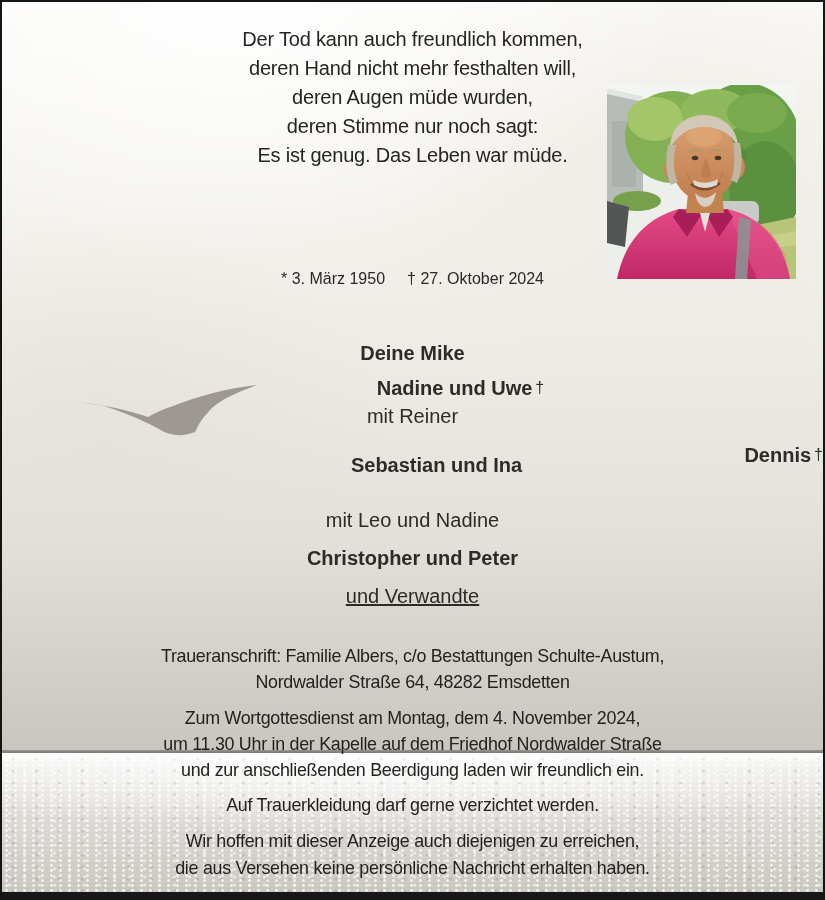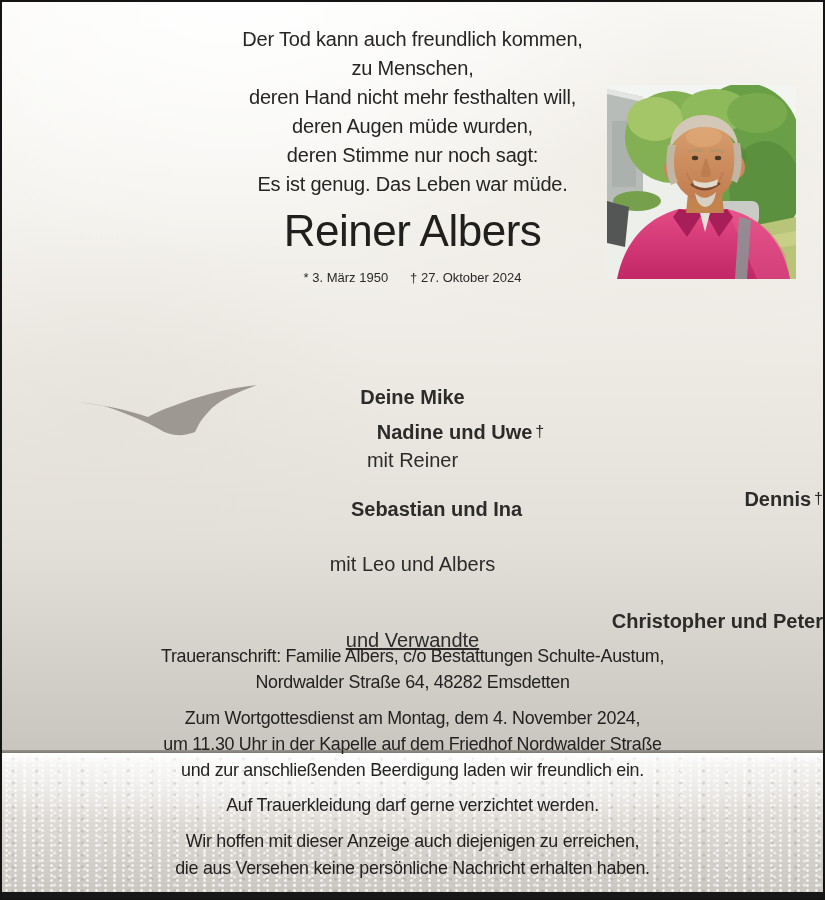"zu Menschen," div { html: <div>zu Menschen,</div> -> none }
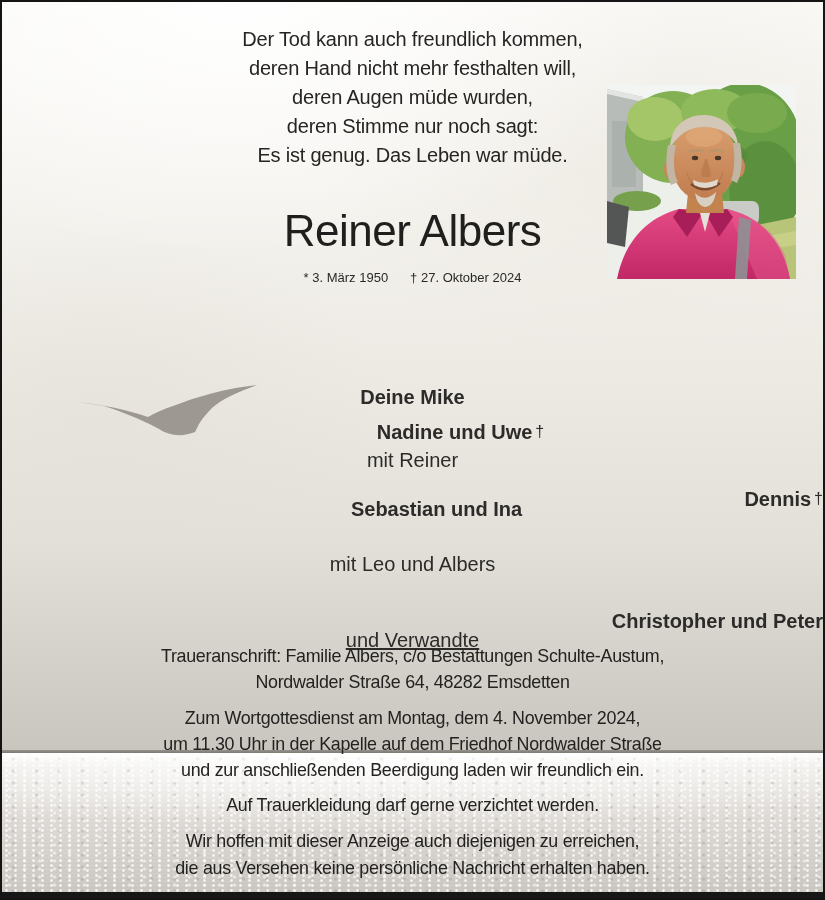"Reiner Albers" div.txt { html: <div>Reiner Albers</div> -> none }
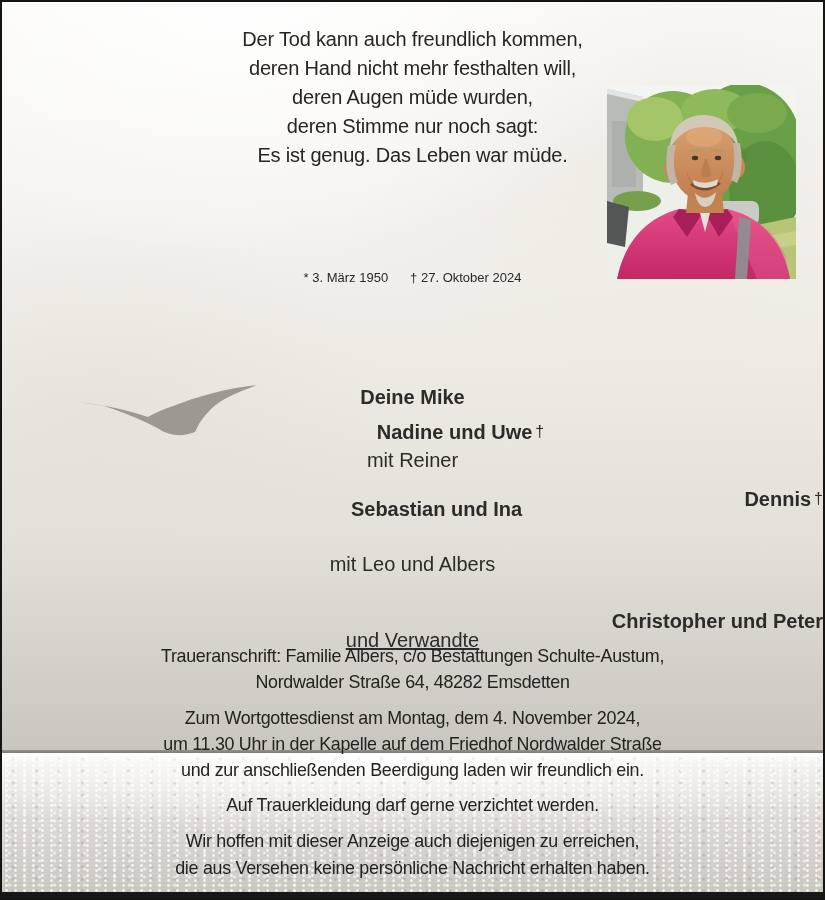"* 3. März 1950 †" .dates { font-size: 13px -> 16px }
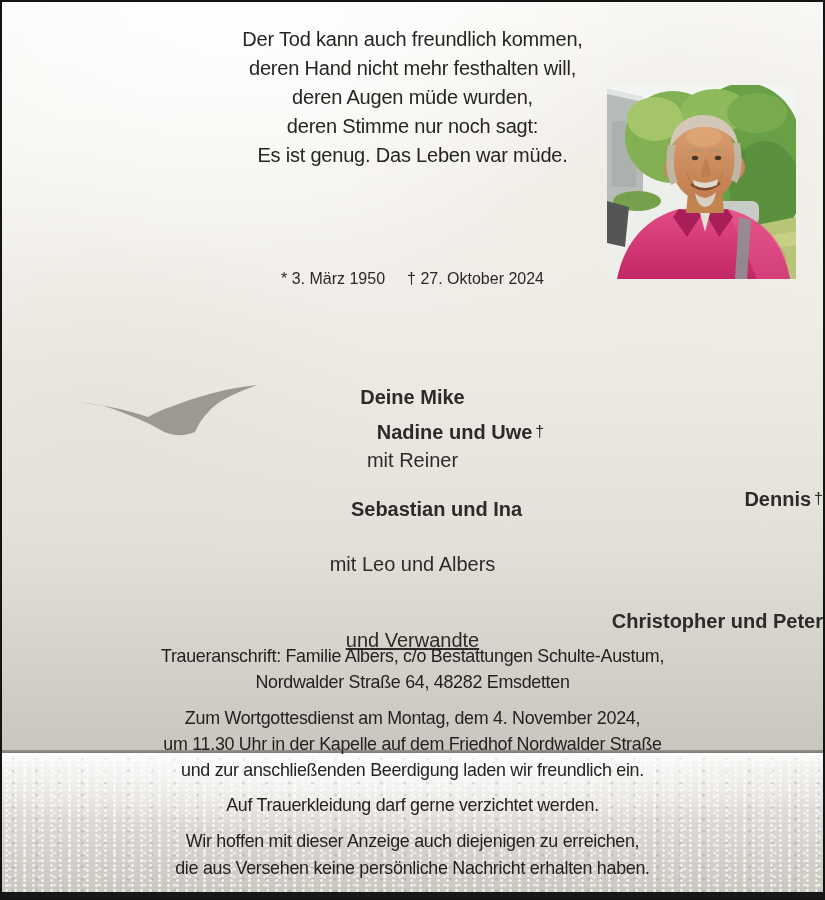"Deine Mike" .fam { margin-top: 44px -> none }
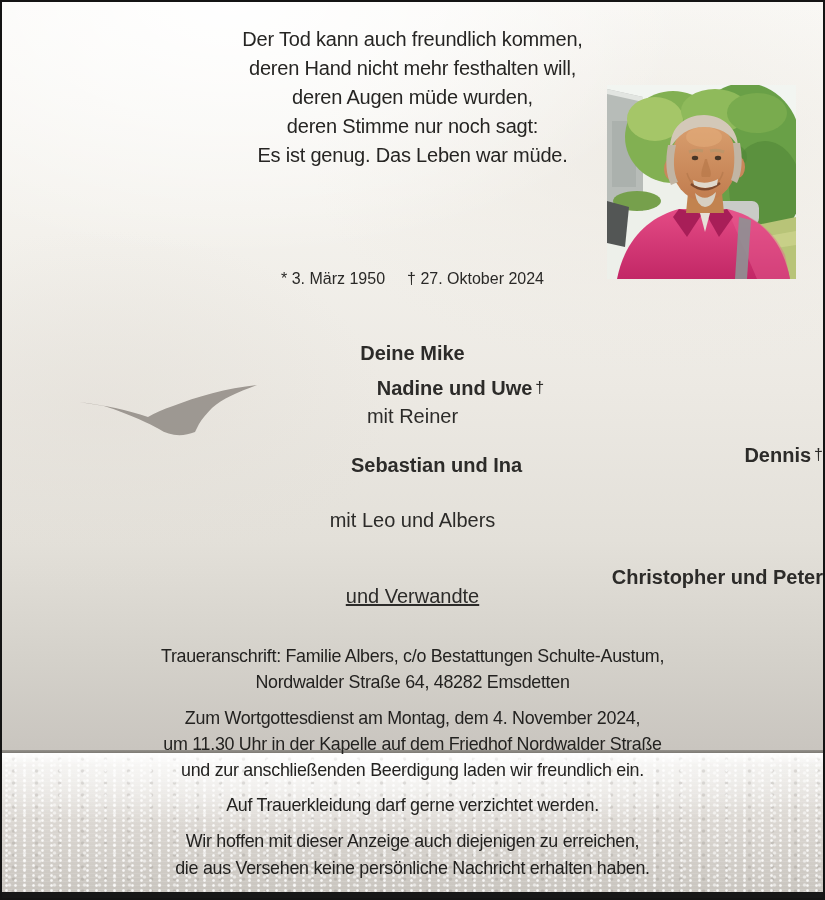"mit Leo und Albers" div.txt { text: Albers -> Nadine }
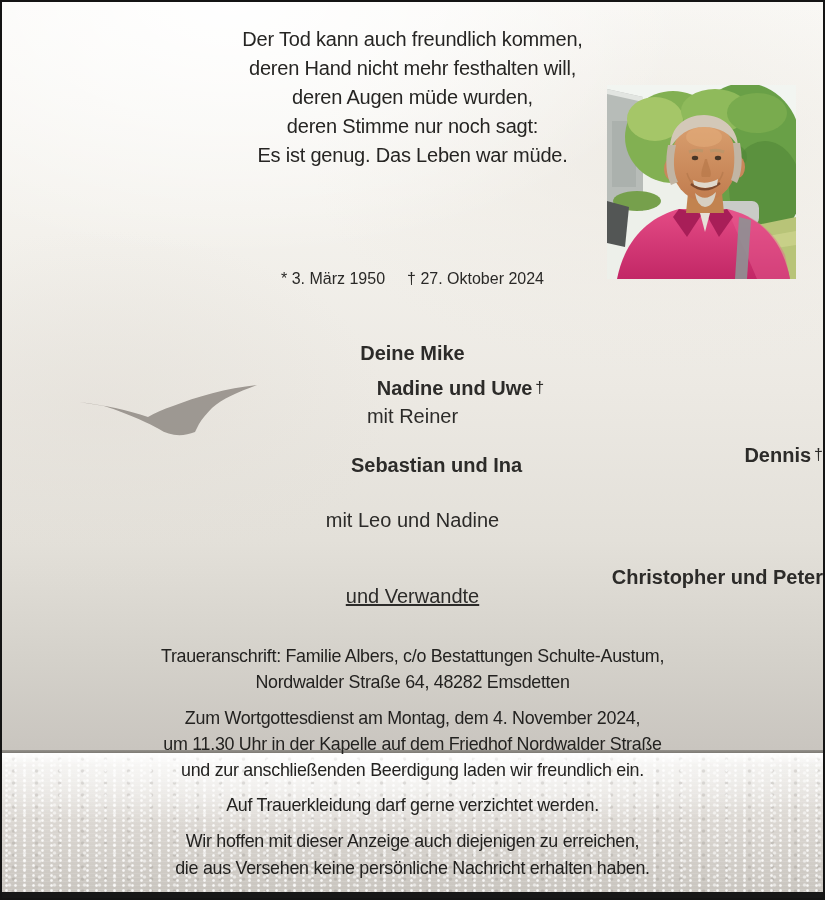"Christopher und Peter" .r7 { text-align: right -> none; top: 562px -> 543px }
